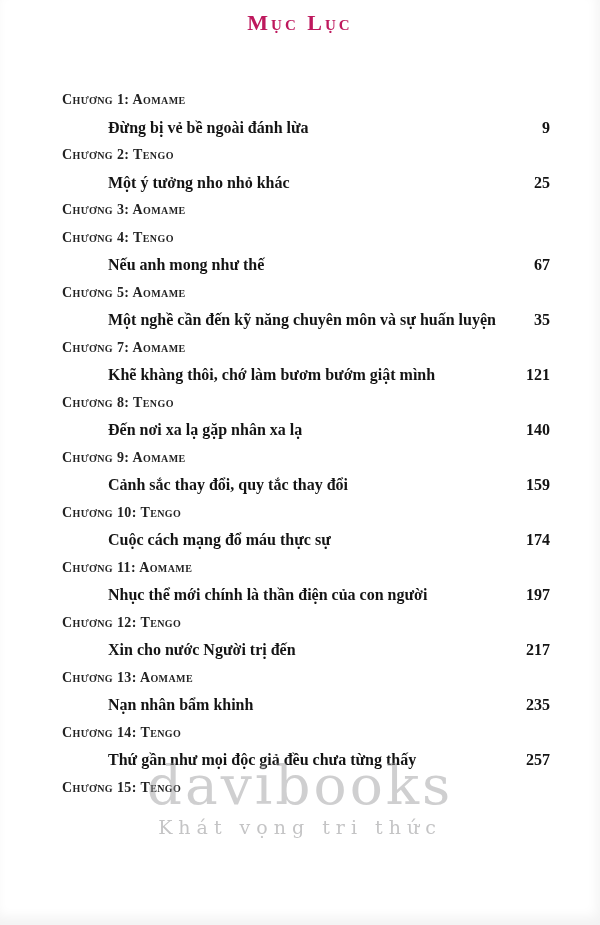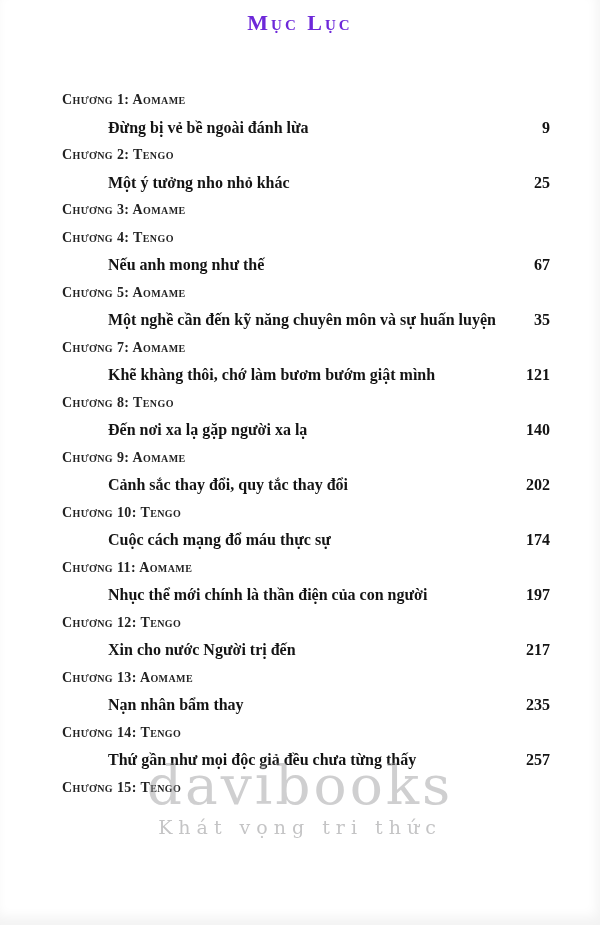"Mục Lục" .page-title { color: #6d28d9 -> #be185d }
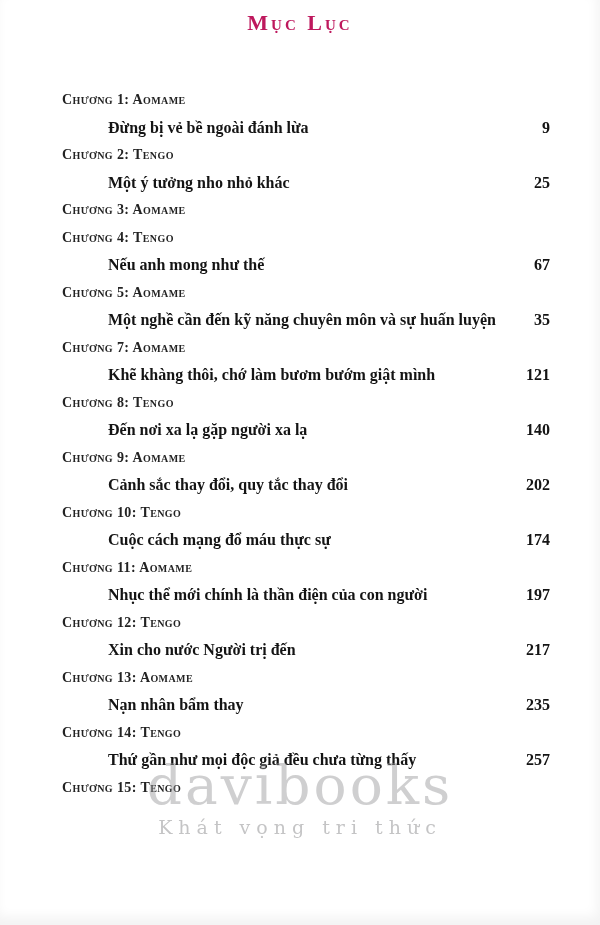"Đến nơi xa lạ gặp" span.title-text { text: người -> nhân }
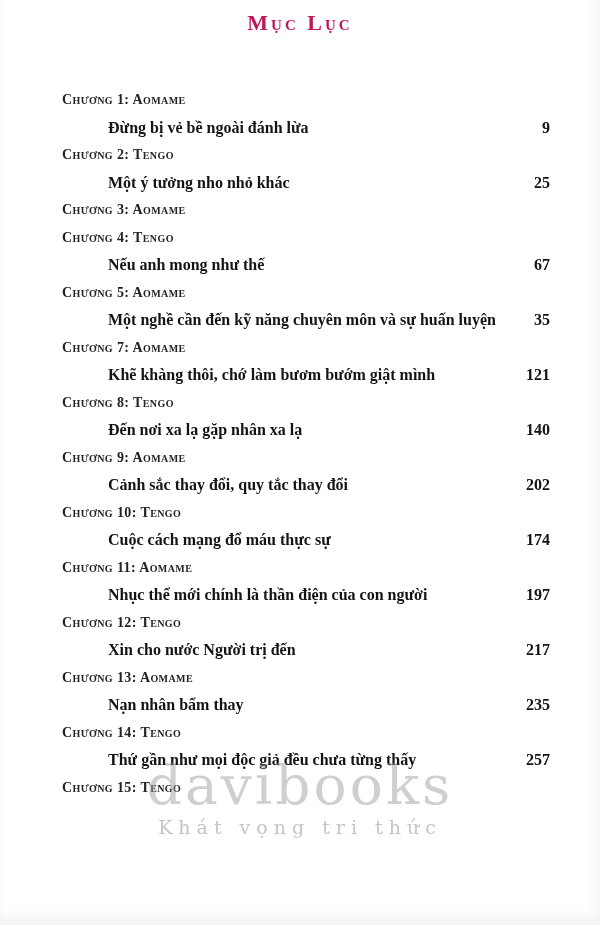"202" span.page-num { text: 202 -> 159 }
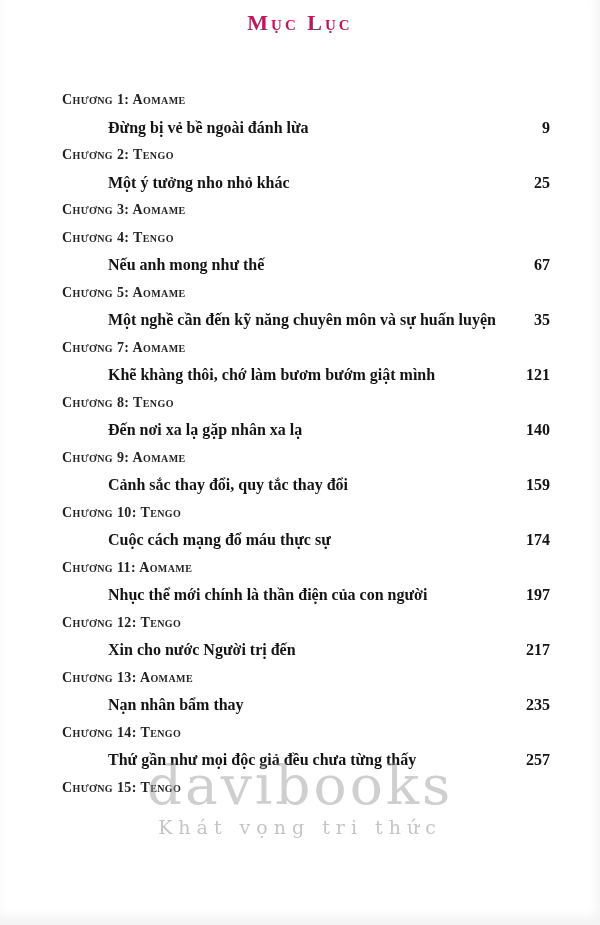"Nạn nhân bẩm thay" span.title-text { text: thay -> khinh }
